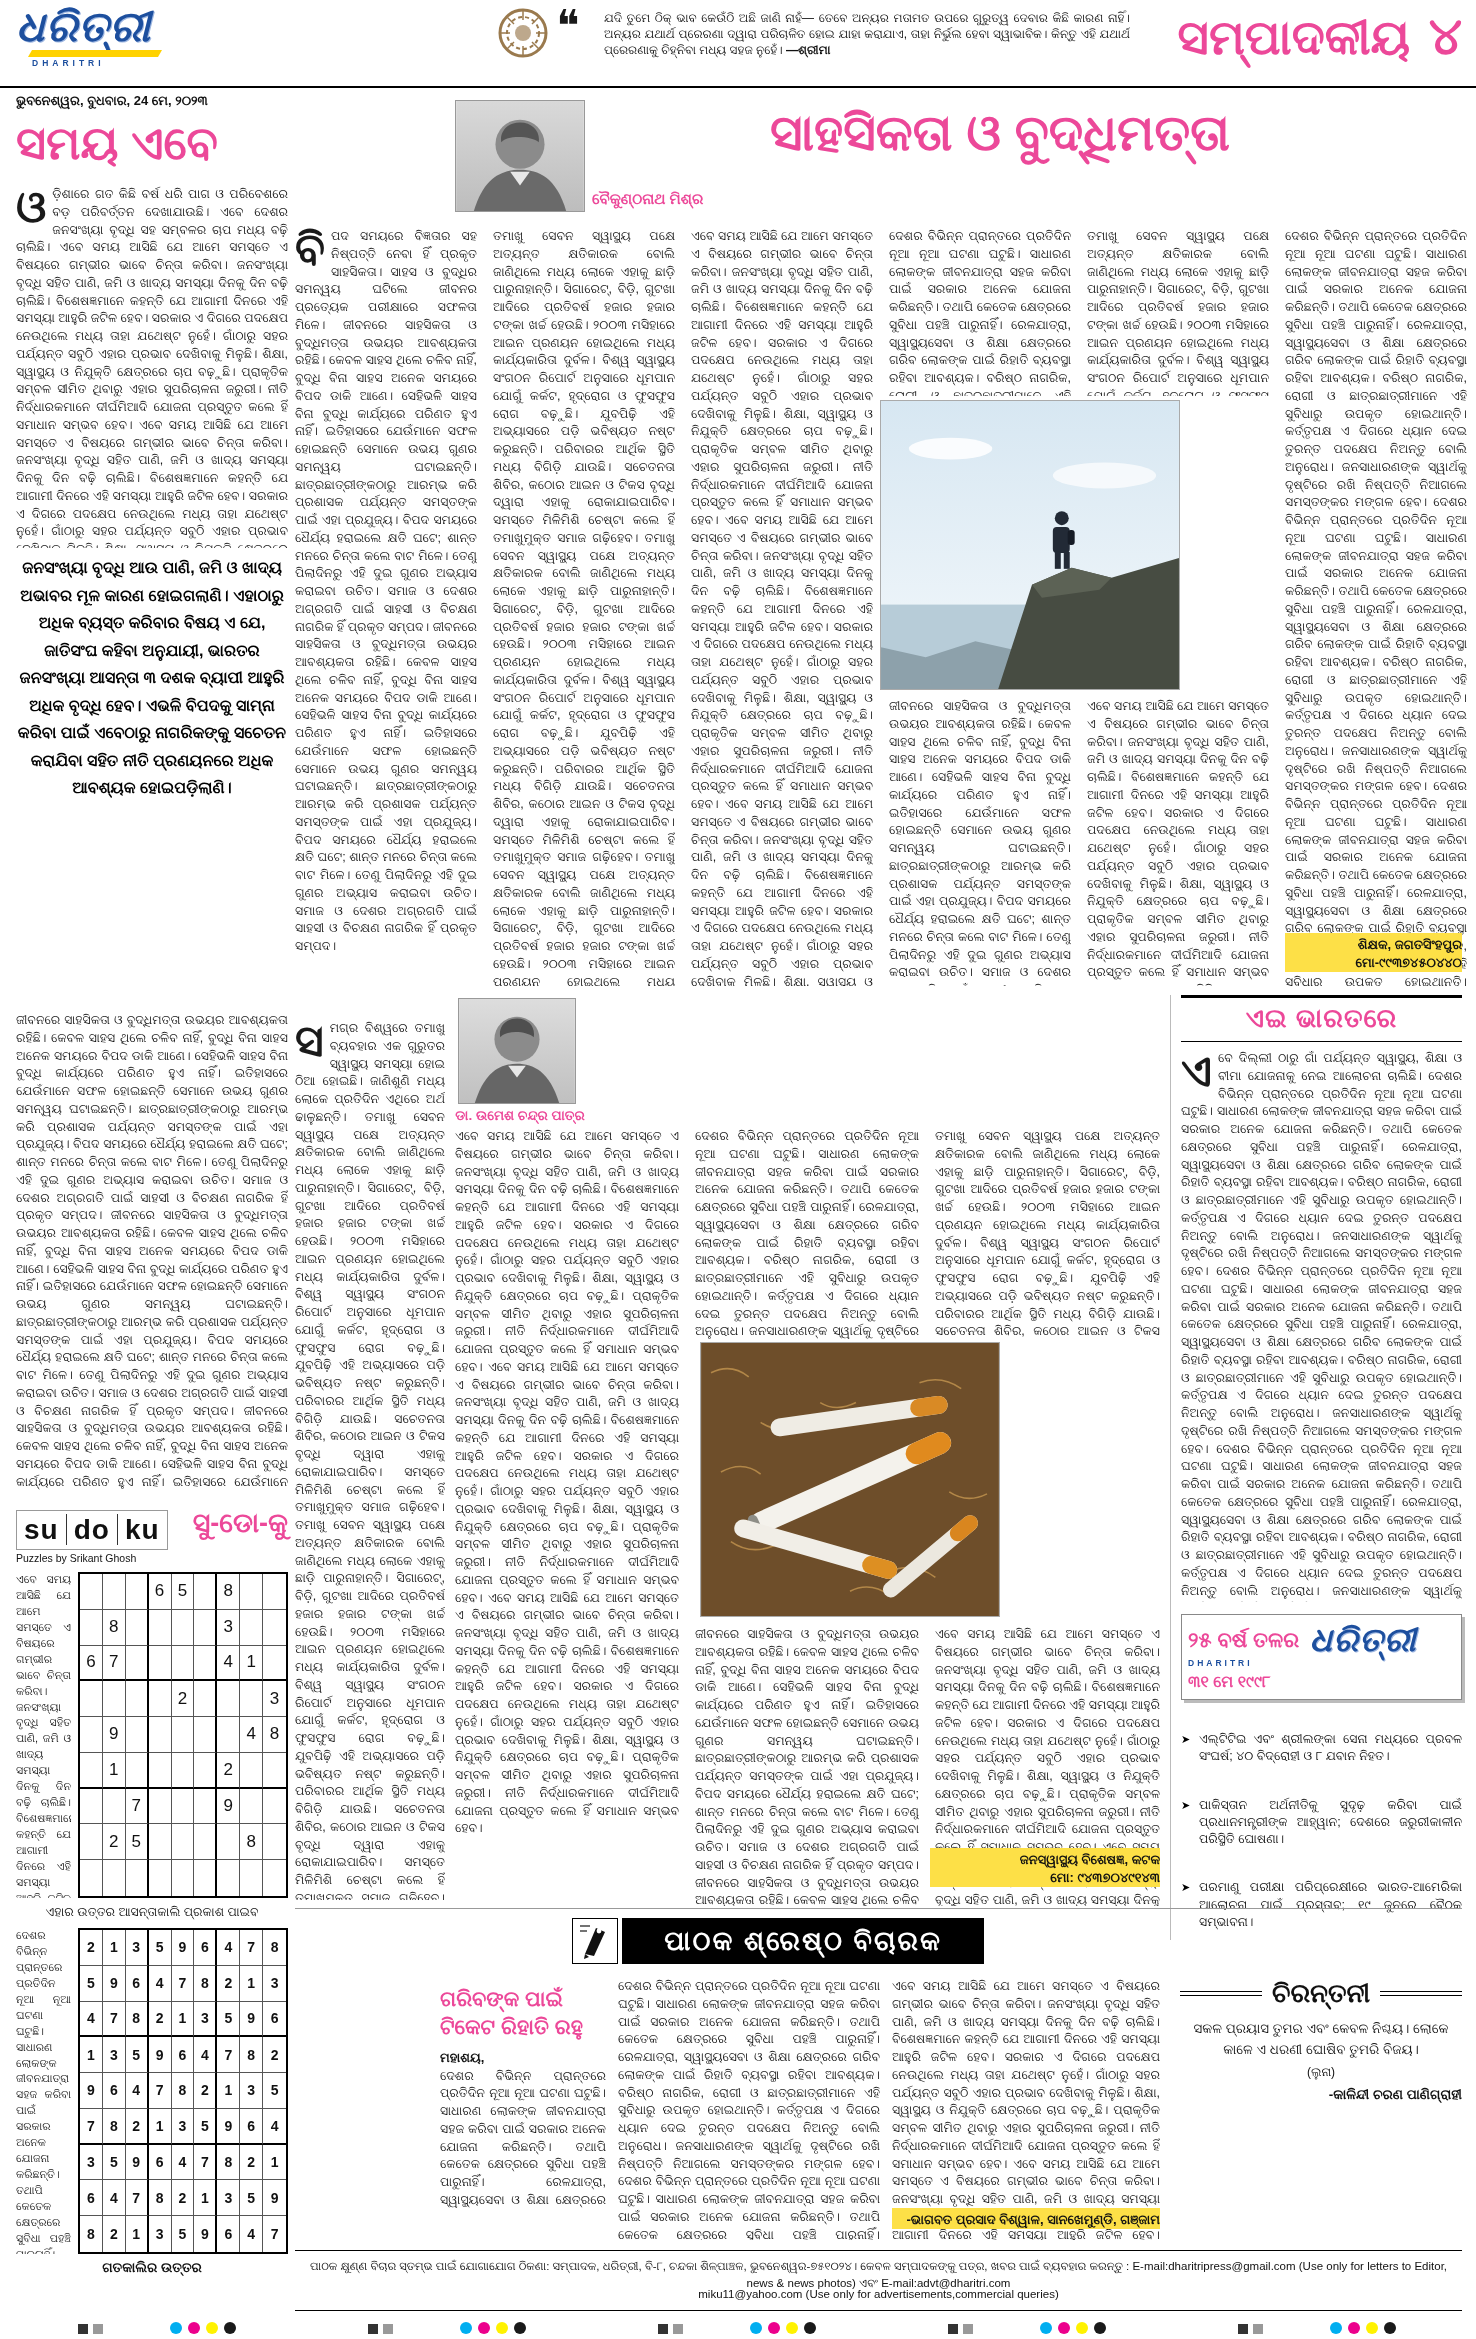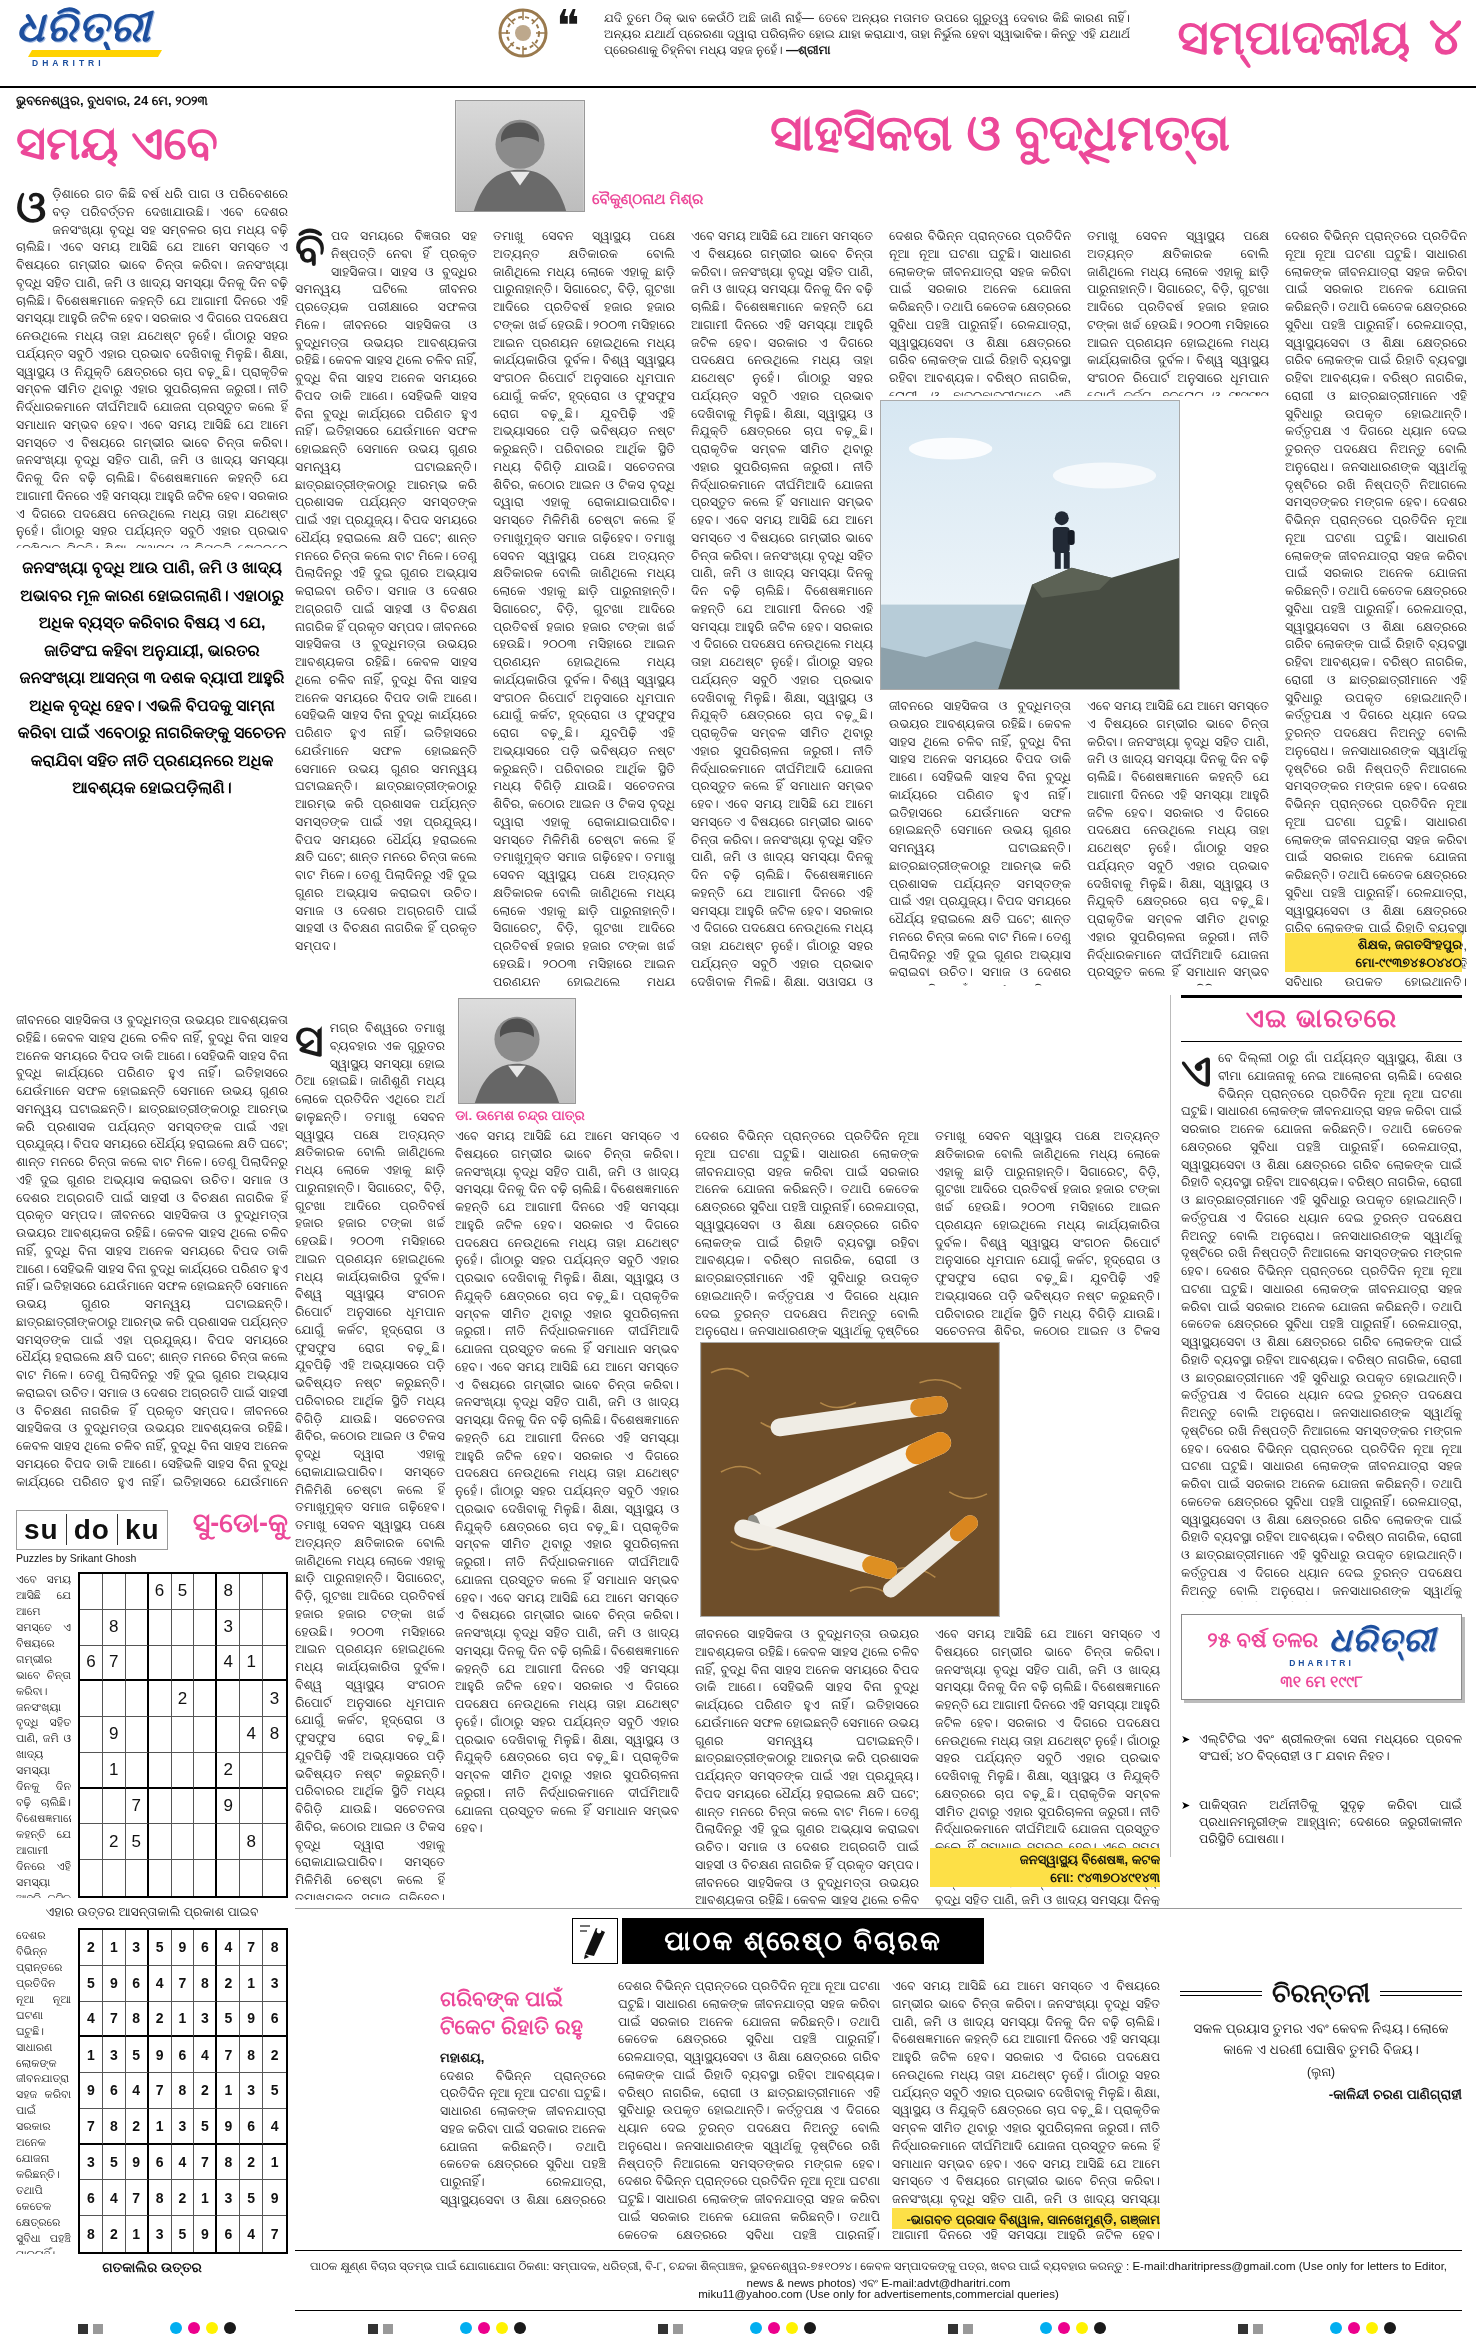"୨୫ ବର୍ଷ ତଳର ଧରିତ୍ରୀ" div { text-align: center -> left }
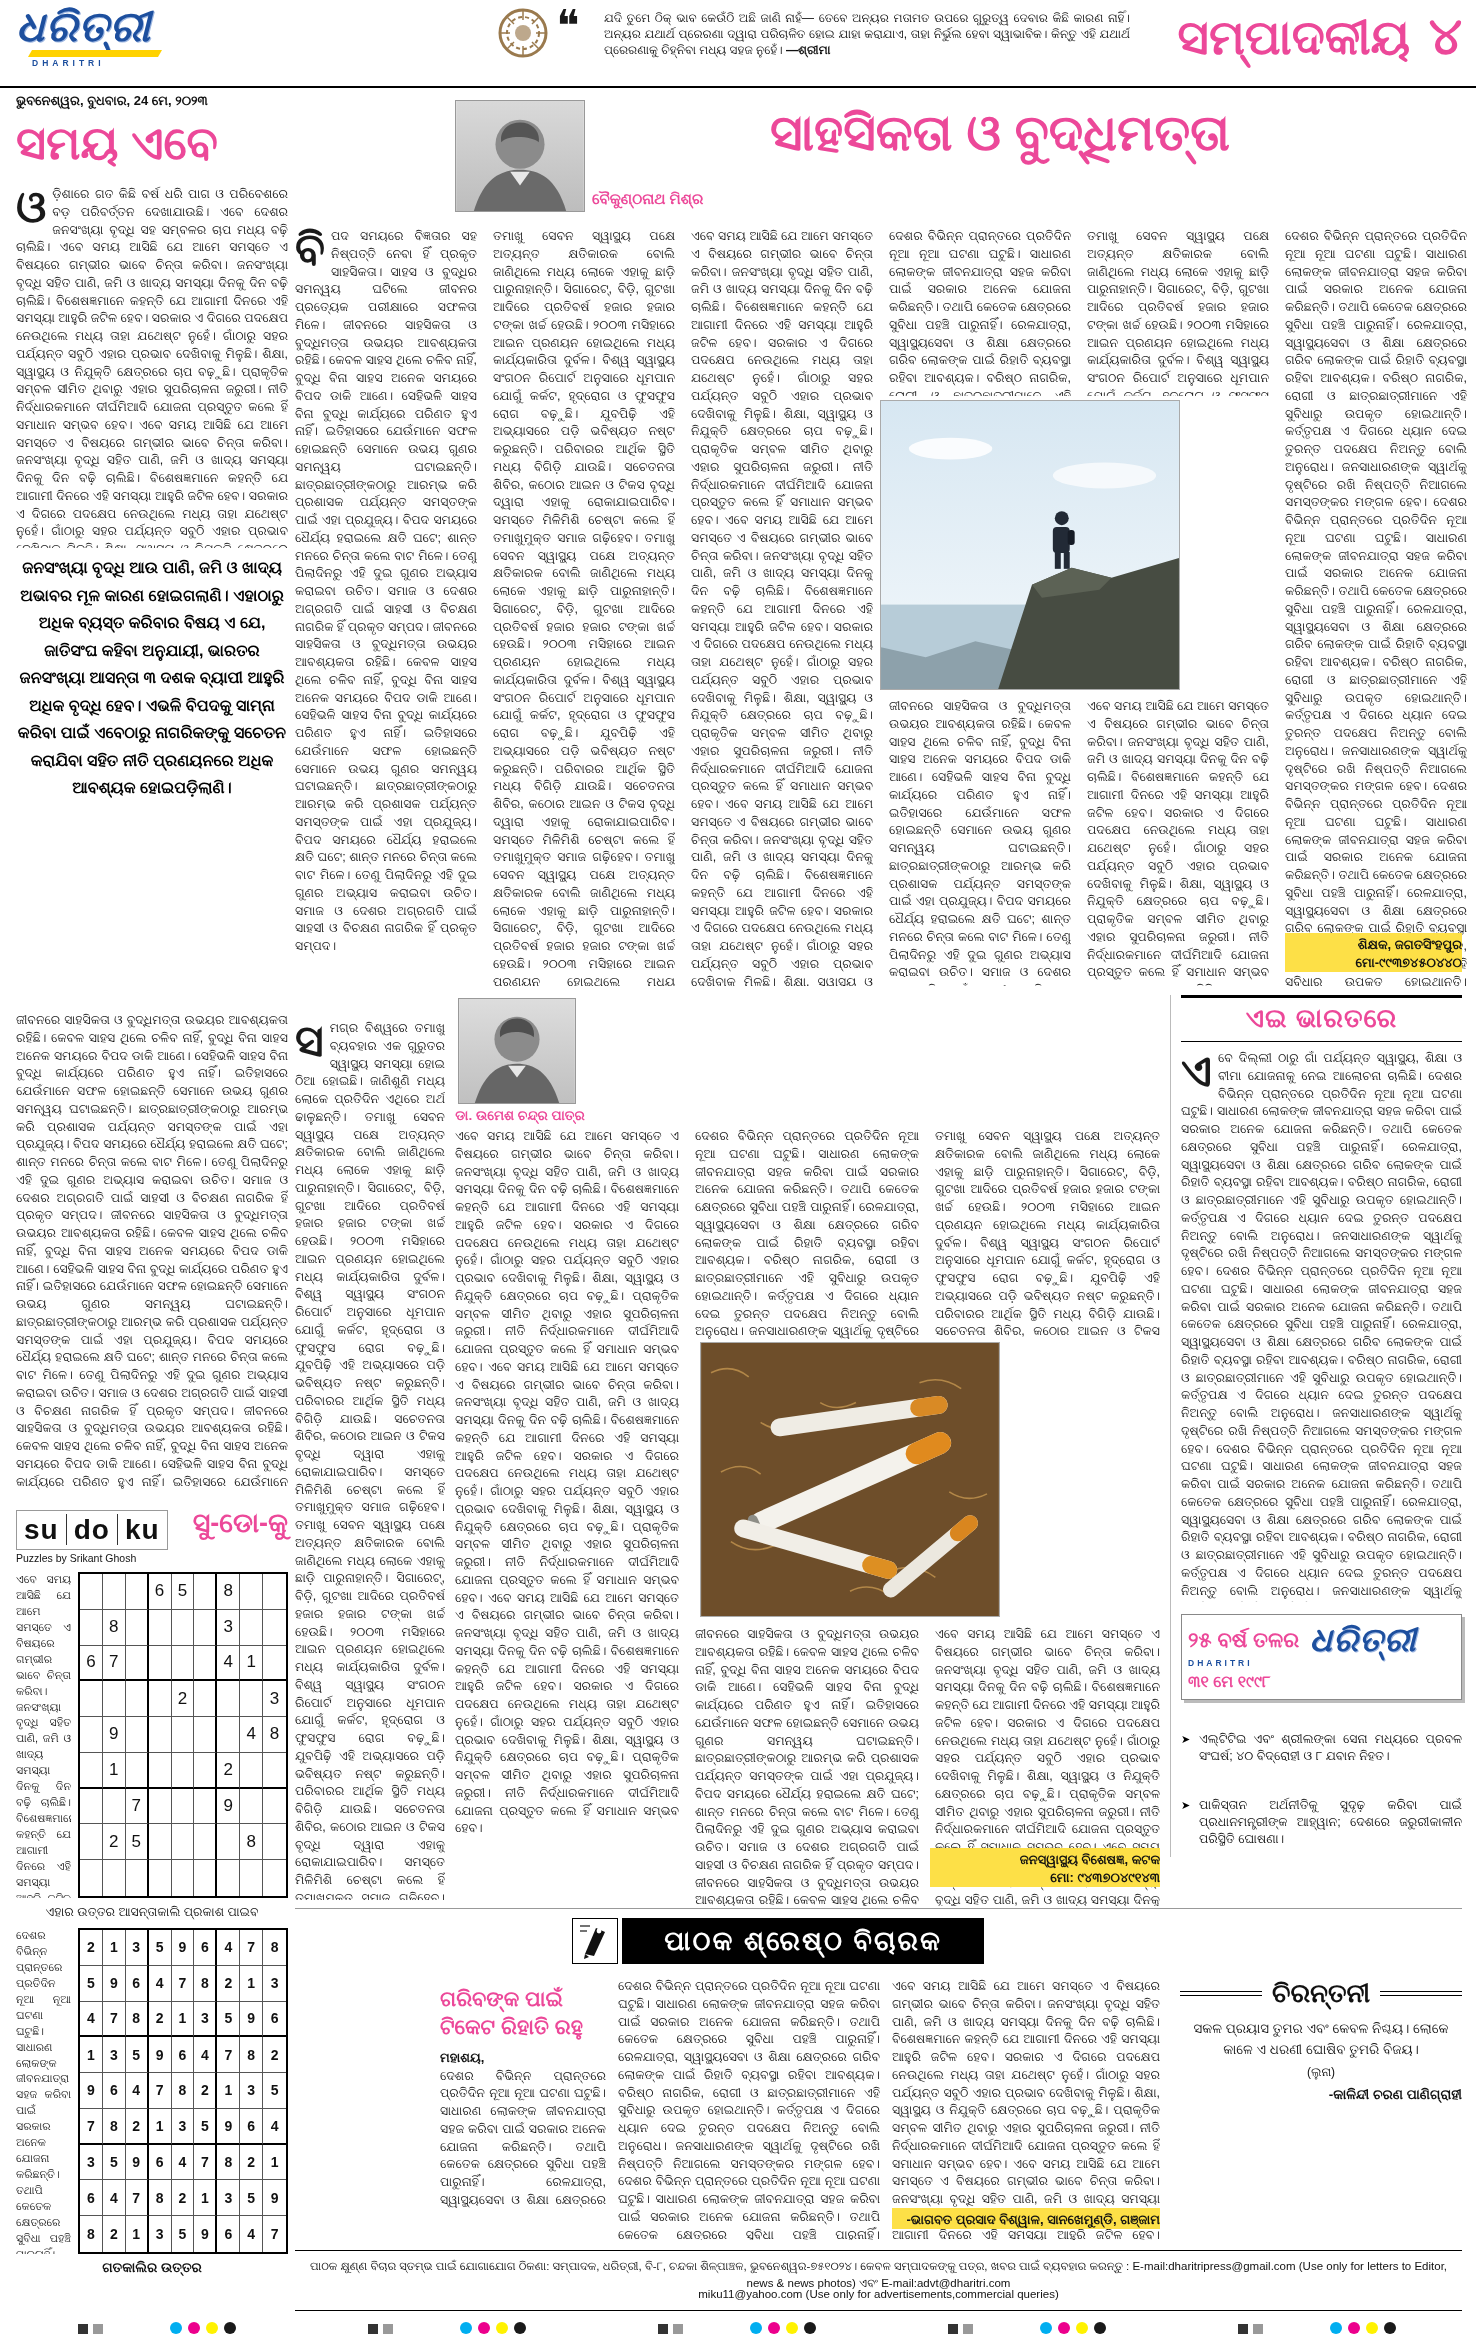"ପରମାଣୁ ପରୀକ୍ଷା ପରିପ୍ରେକ୍ଷୀରେ" div.li-item { html: none -> <div>ପରମାଣୁ ପରୀକ୍ଷା ପରିପ୍ରେକ୍ଷୀରେ ଭାରତ-ଆମେରିକା ଆଲୋଚନା ପାଇଁ ପ୍ରସ୍ତାବ; ୧୯ ଜୁନରେ ବୈଠକ ସମ୍ଭାବନା।</div> }
